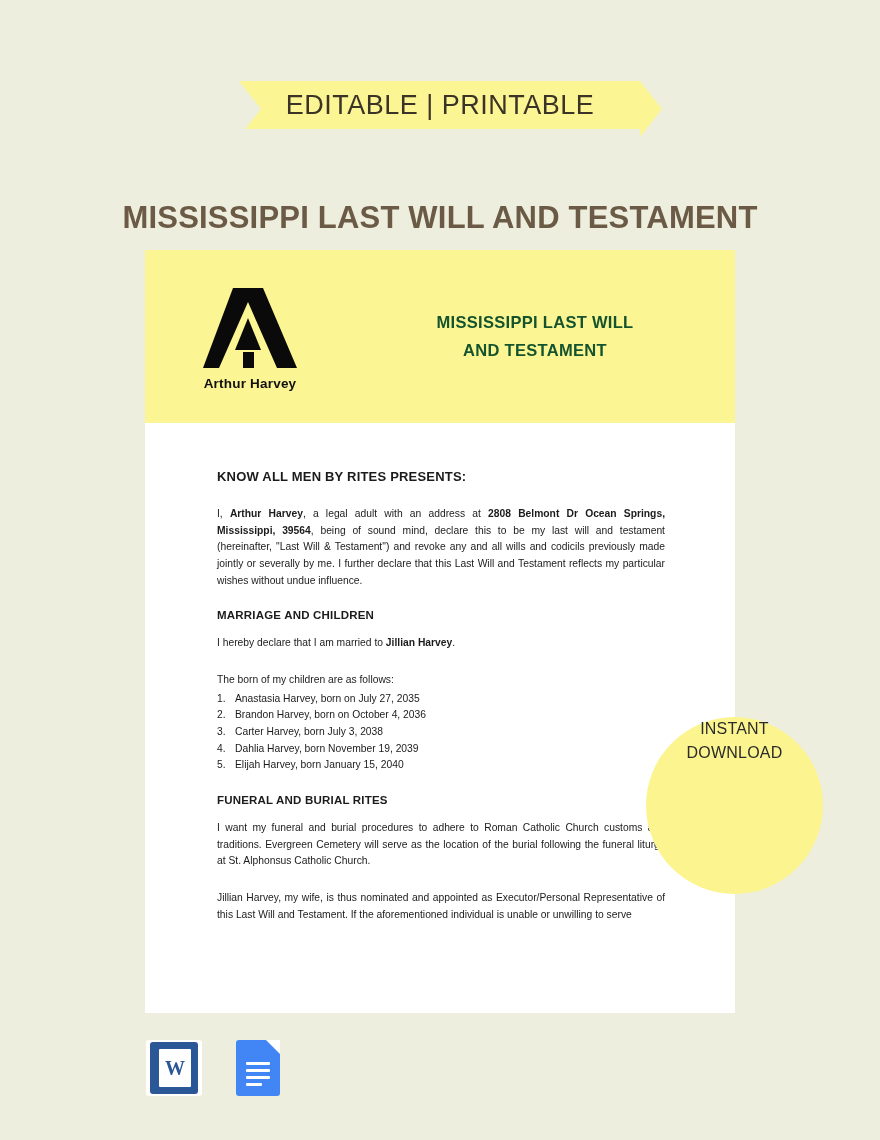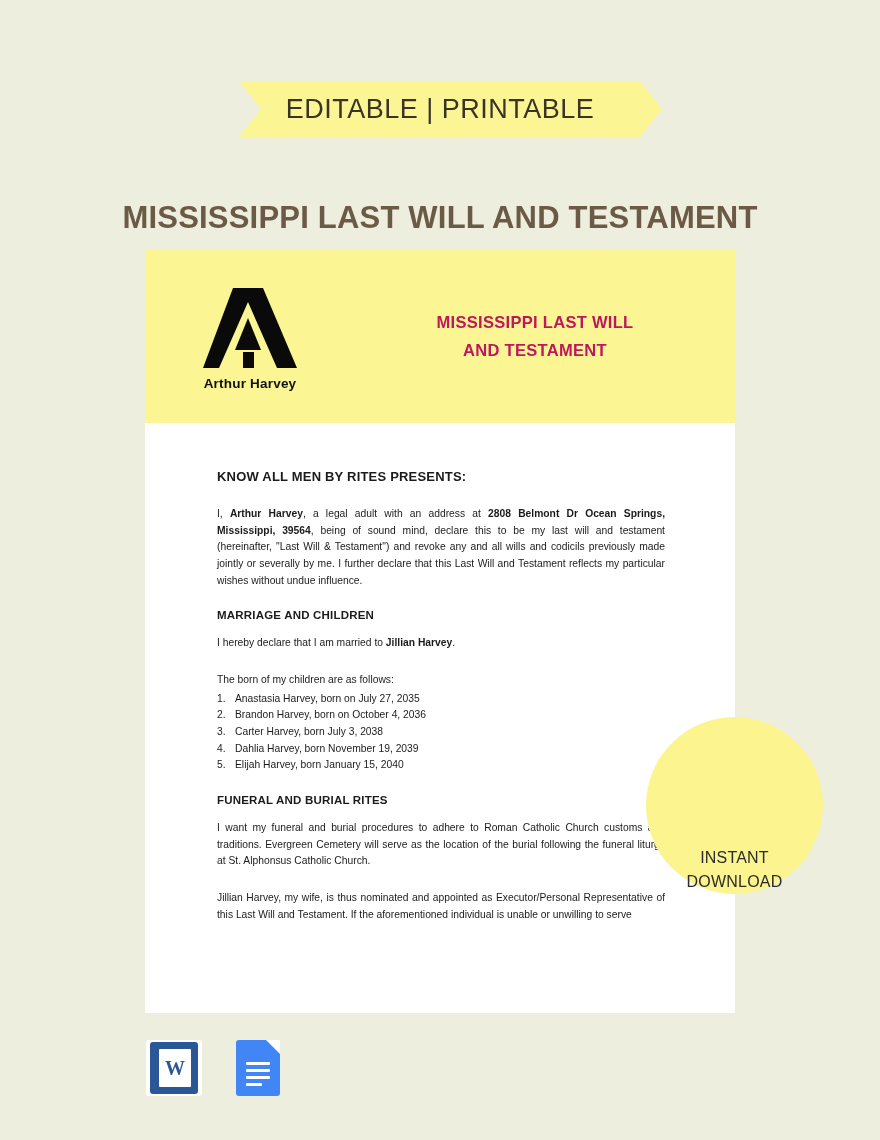"EDITABLE | PRINTABLE" .ribbon { height: 40px -> 48px; padding: 8px 46px -> 0 46px }
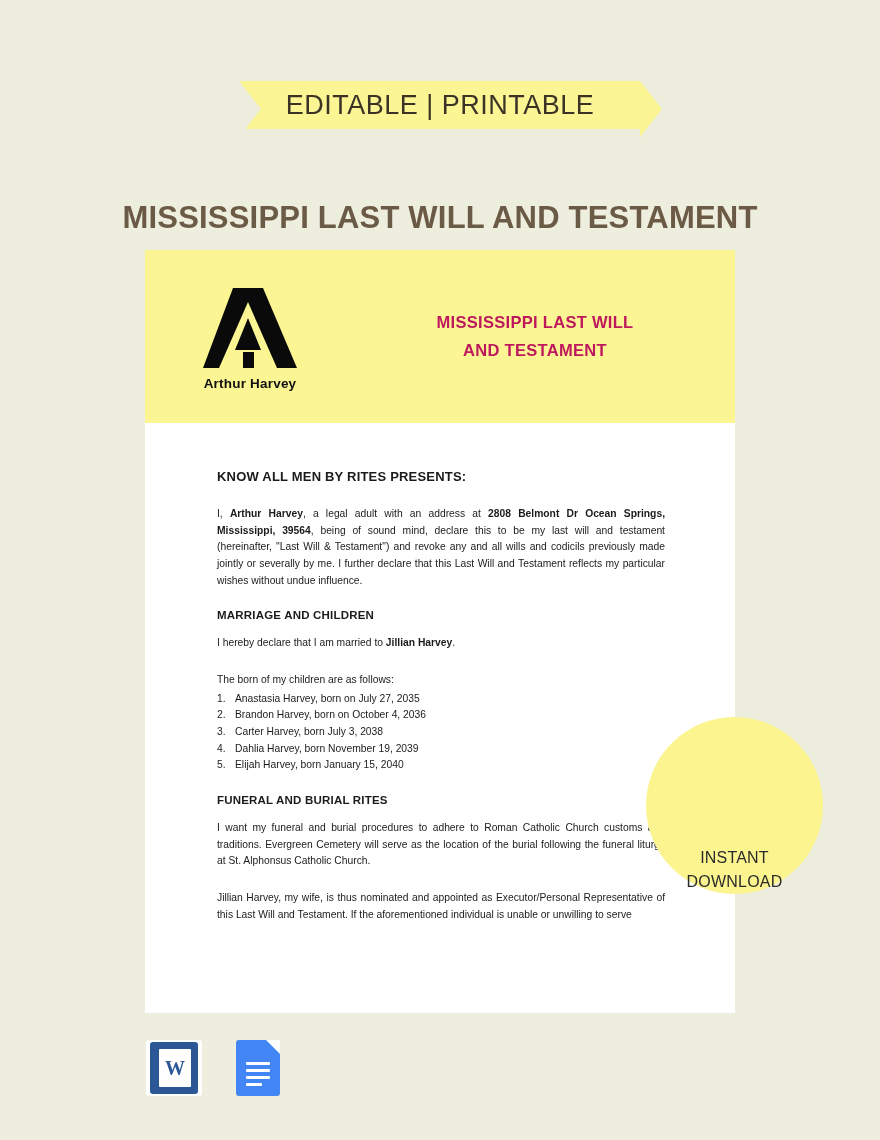"MISSISSIPPI LAST WILL" .doc-title { color: #be185d -> #14532d }
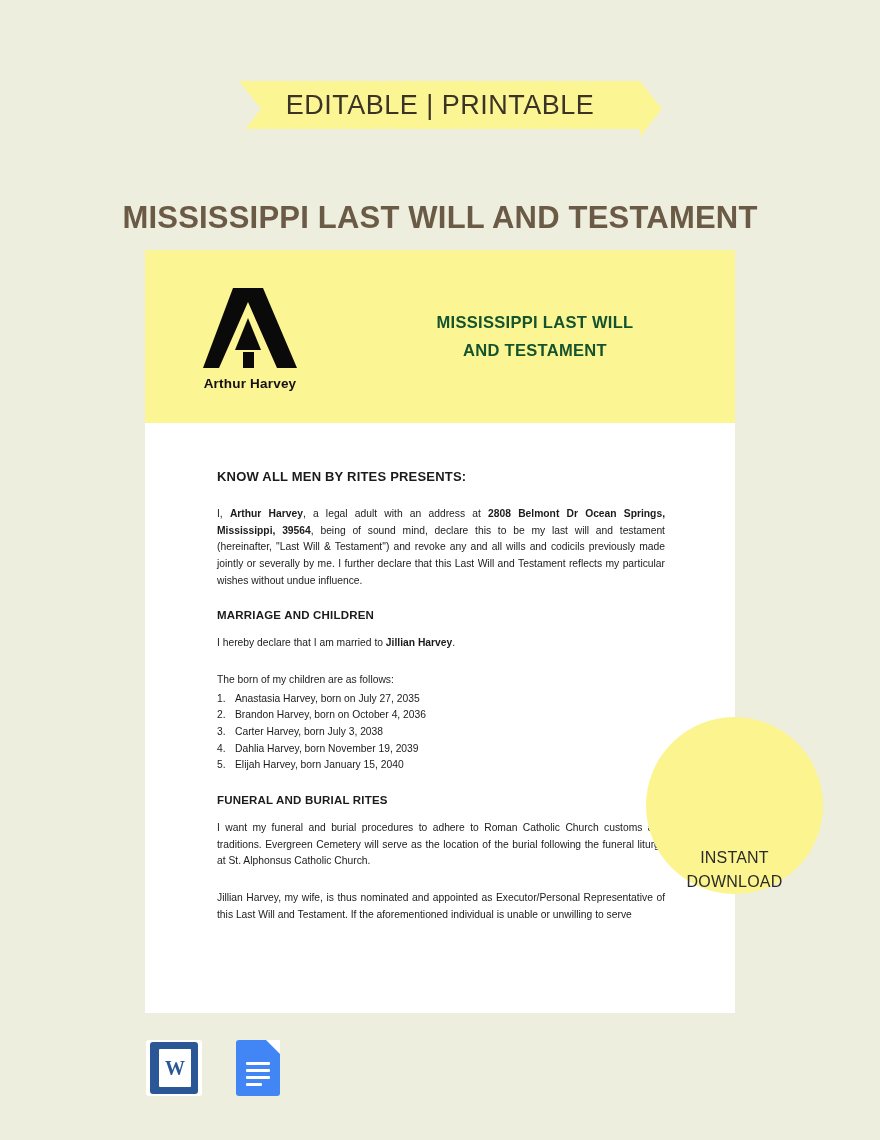"INSTANT" .badge { align-items: flex-end -> flex-start }
